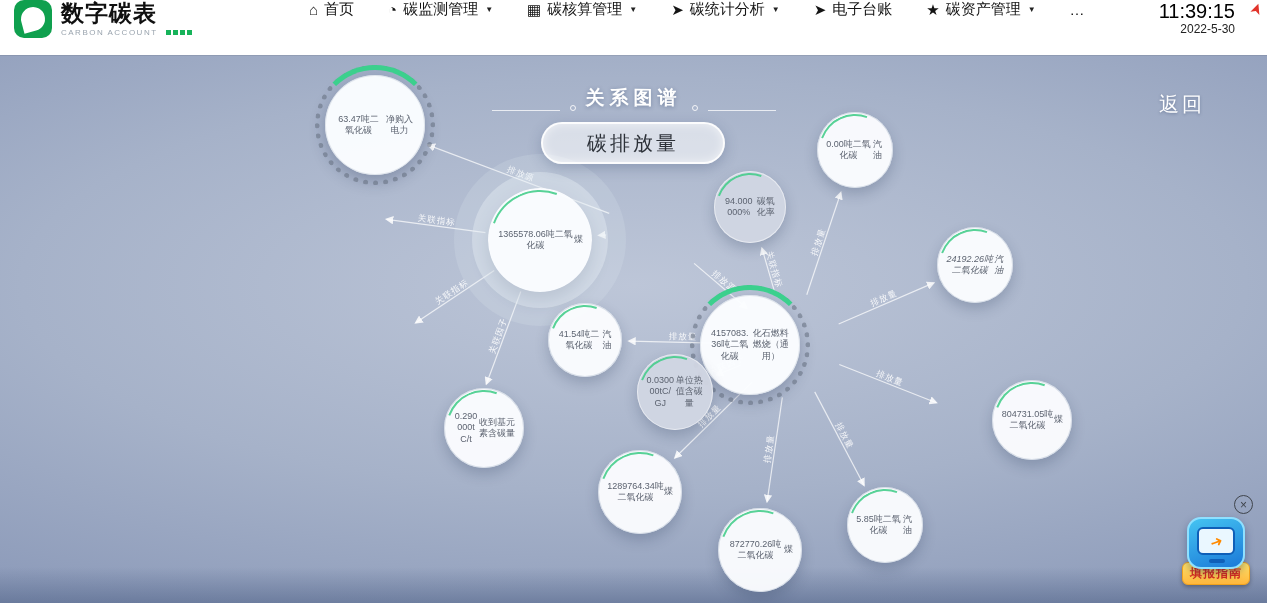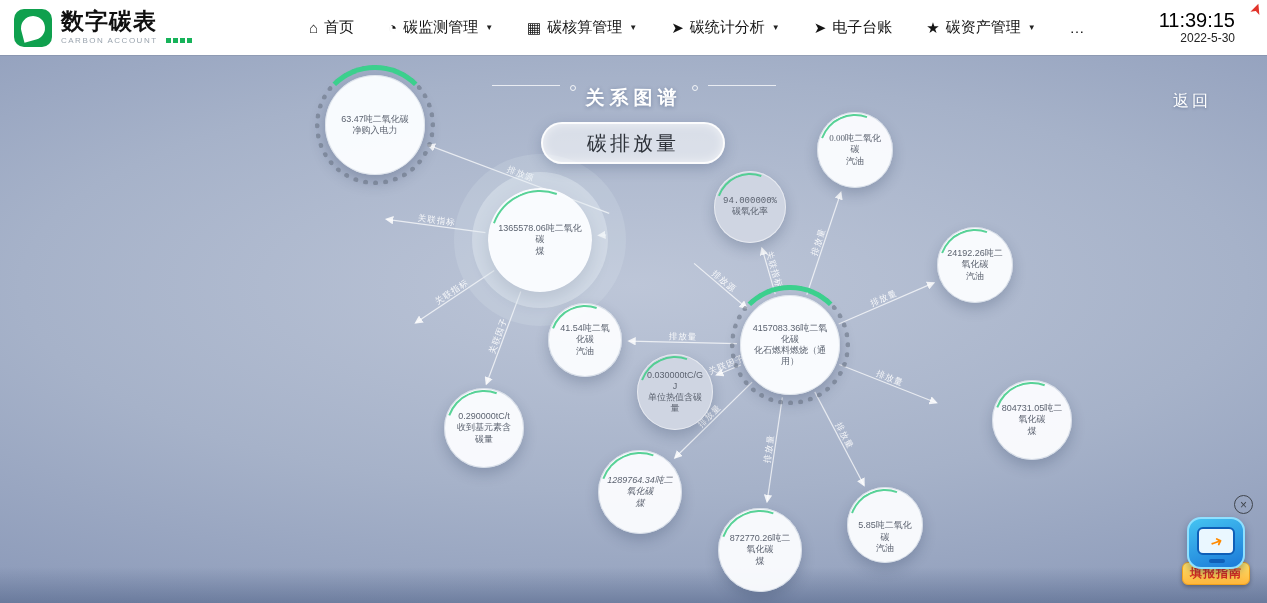"数字碳表" .header { align-items: center -> flex-start }
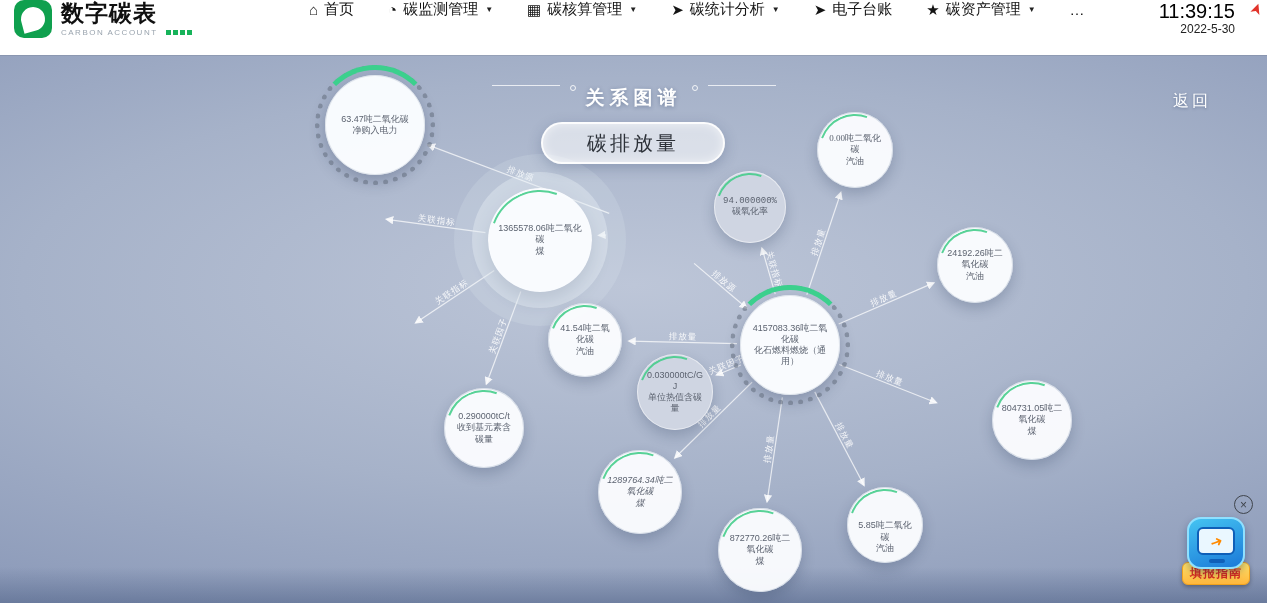"关系图谱" .graph-title { align-items: flex-start -> flex-end }
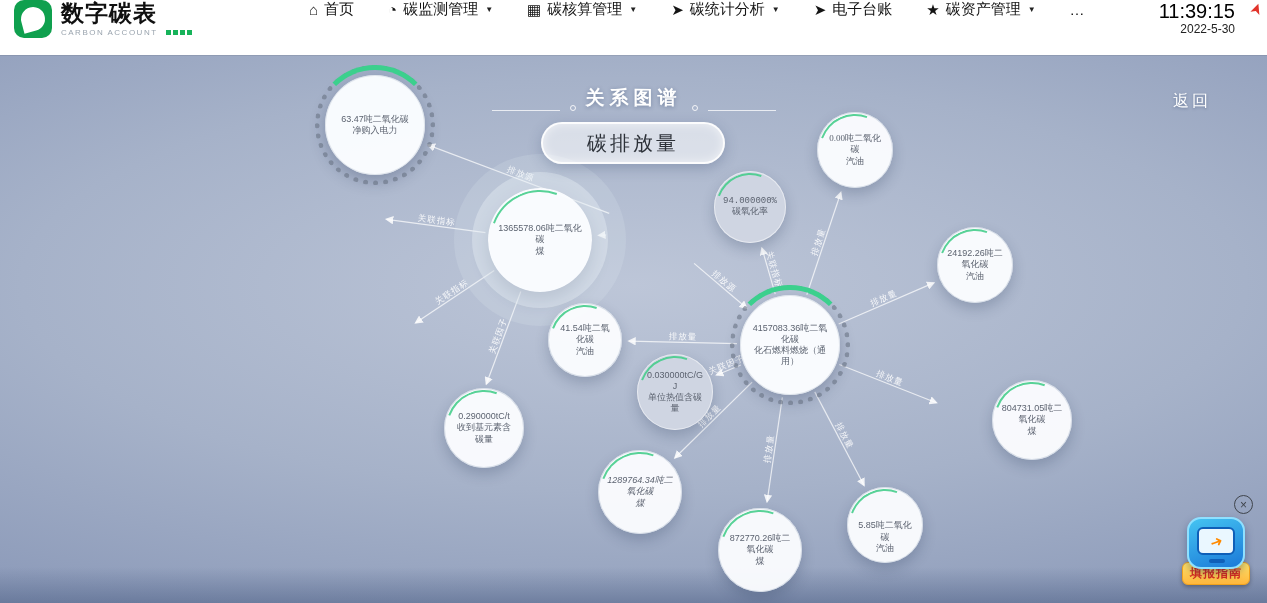"返回" .back-btn { font-size: 16px -> 20px; right: 56px -> 62px }
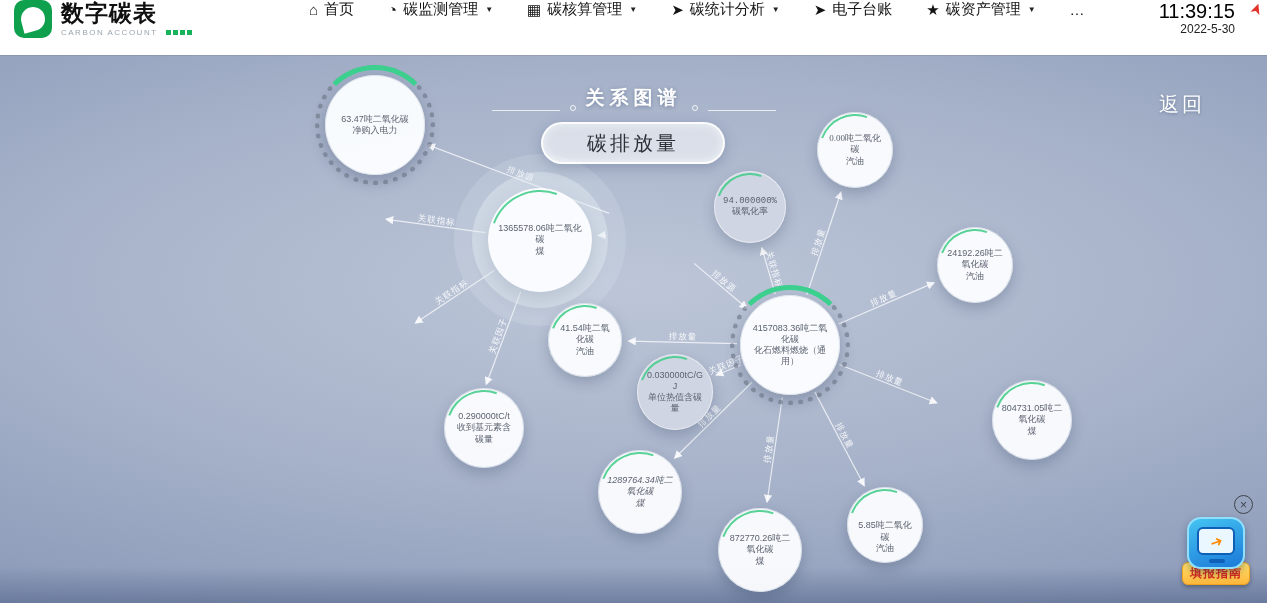"63.47吨二氧化碳" .node { flex-direction: column -> row }
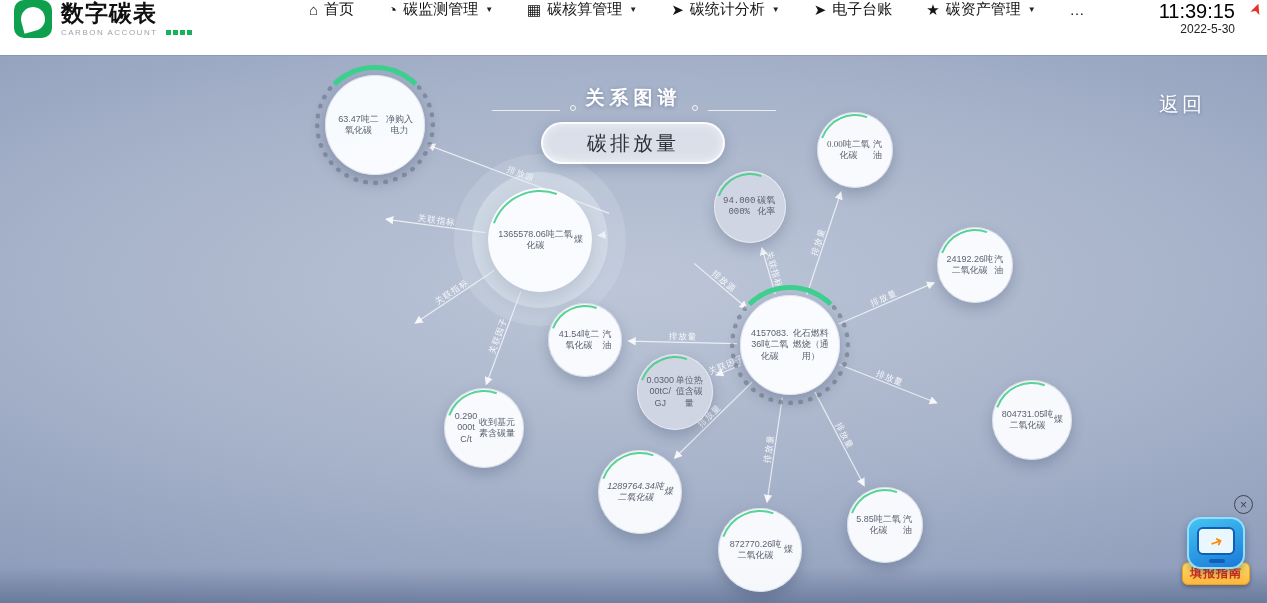"0.00吨二氧化碳" div.node { font-family: Liberation Serif, serif -> none }
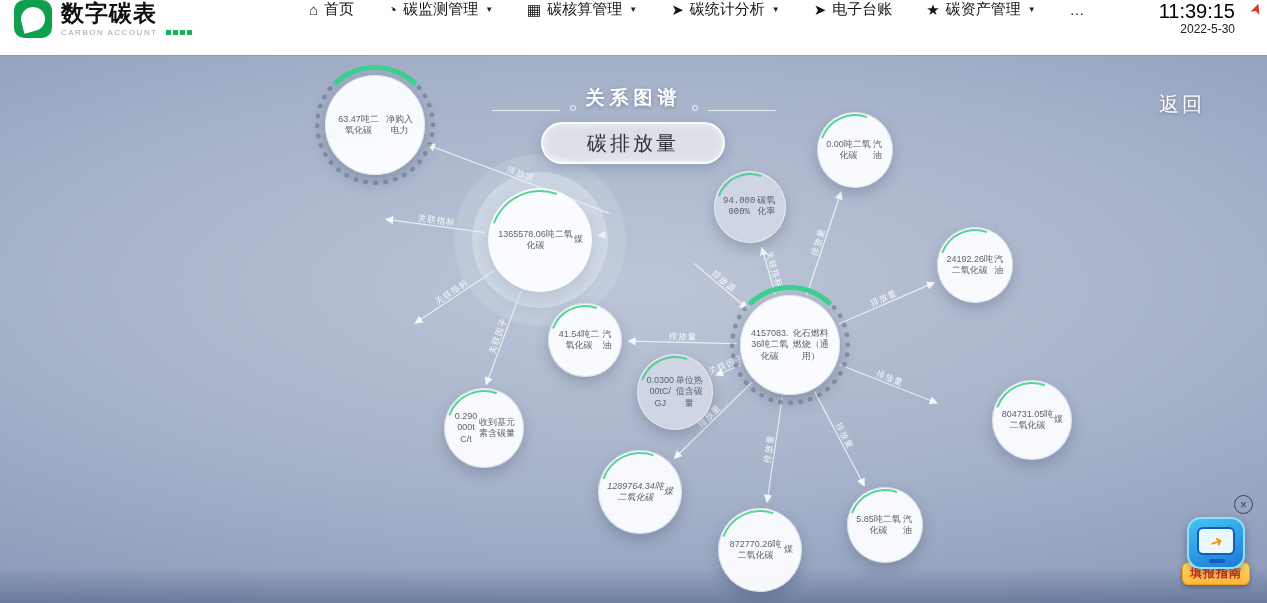"94.000000%" div.node { font-family: Liberation Mono, monospace -> none }
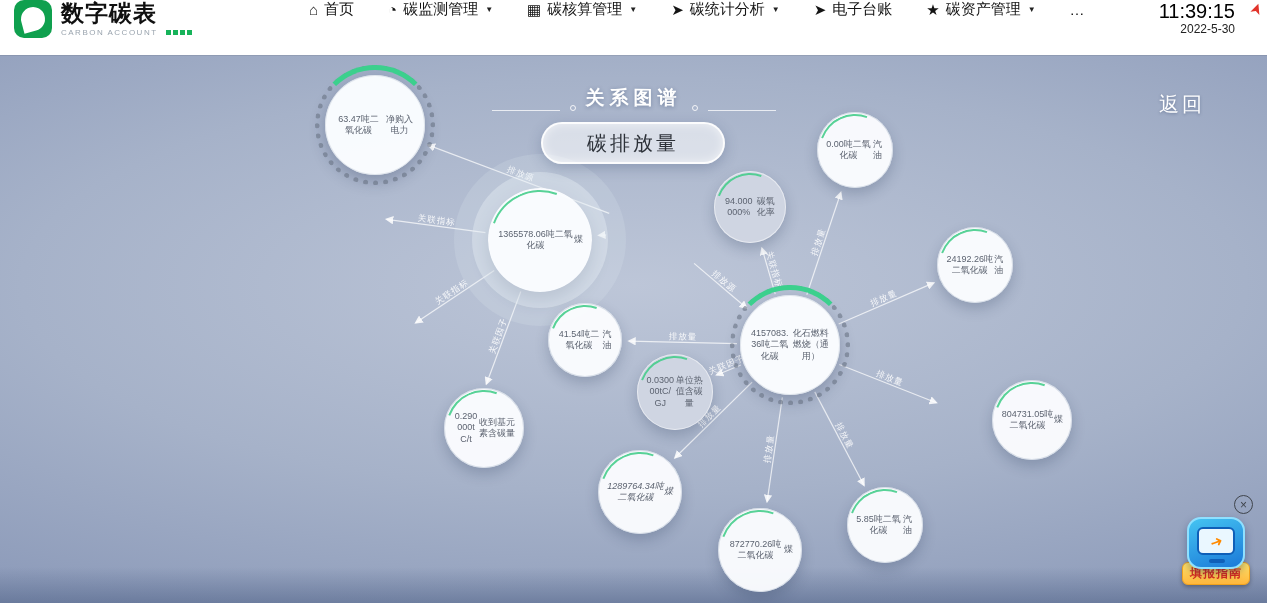"24192.26吨二氧化碳" div.node { font-style: none -> italic }
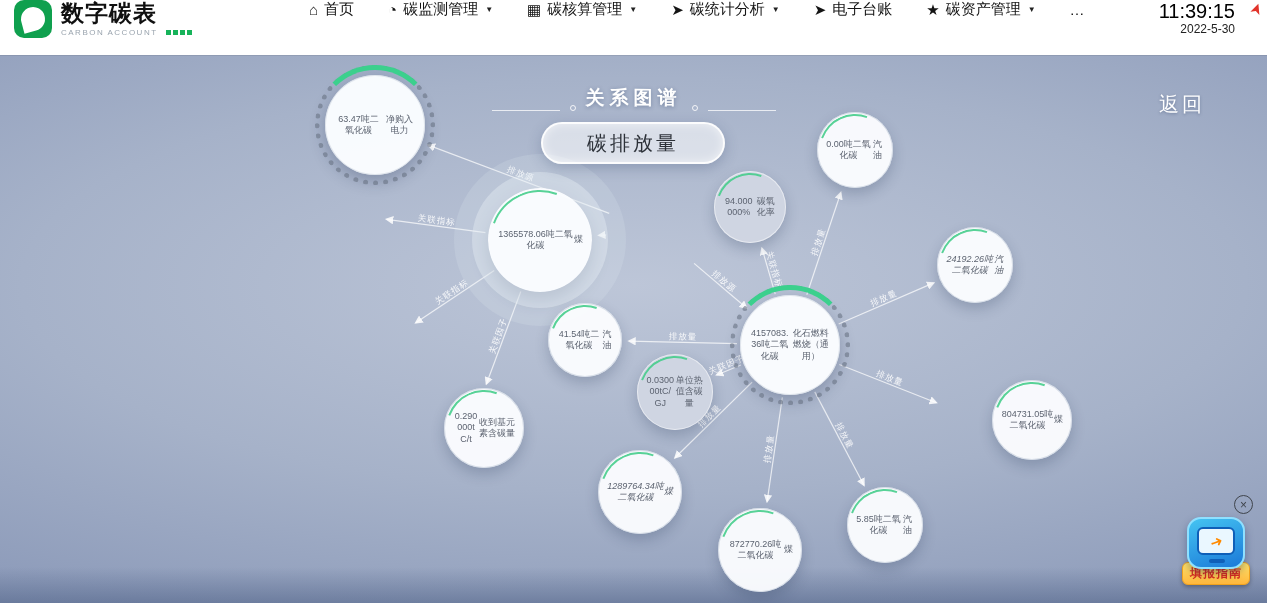"4157083.36吨二氧化碳" div.node { left: 740px -> 700px }
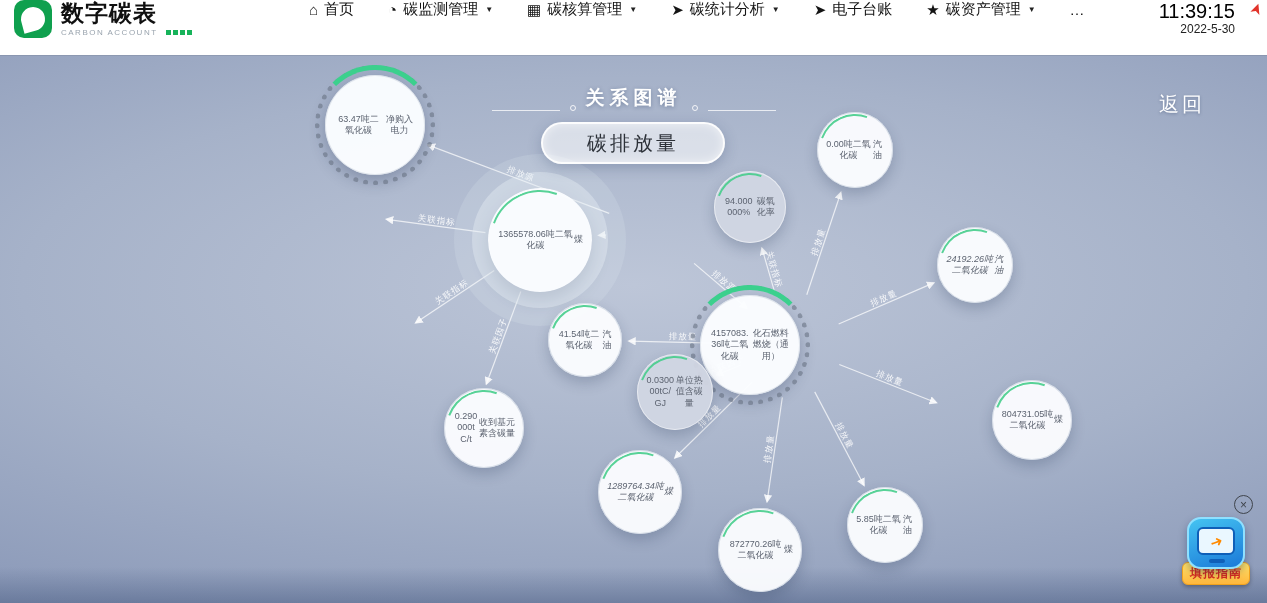"1289764.34吨二氧化碳" div.node { font-style: italic -> none }
